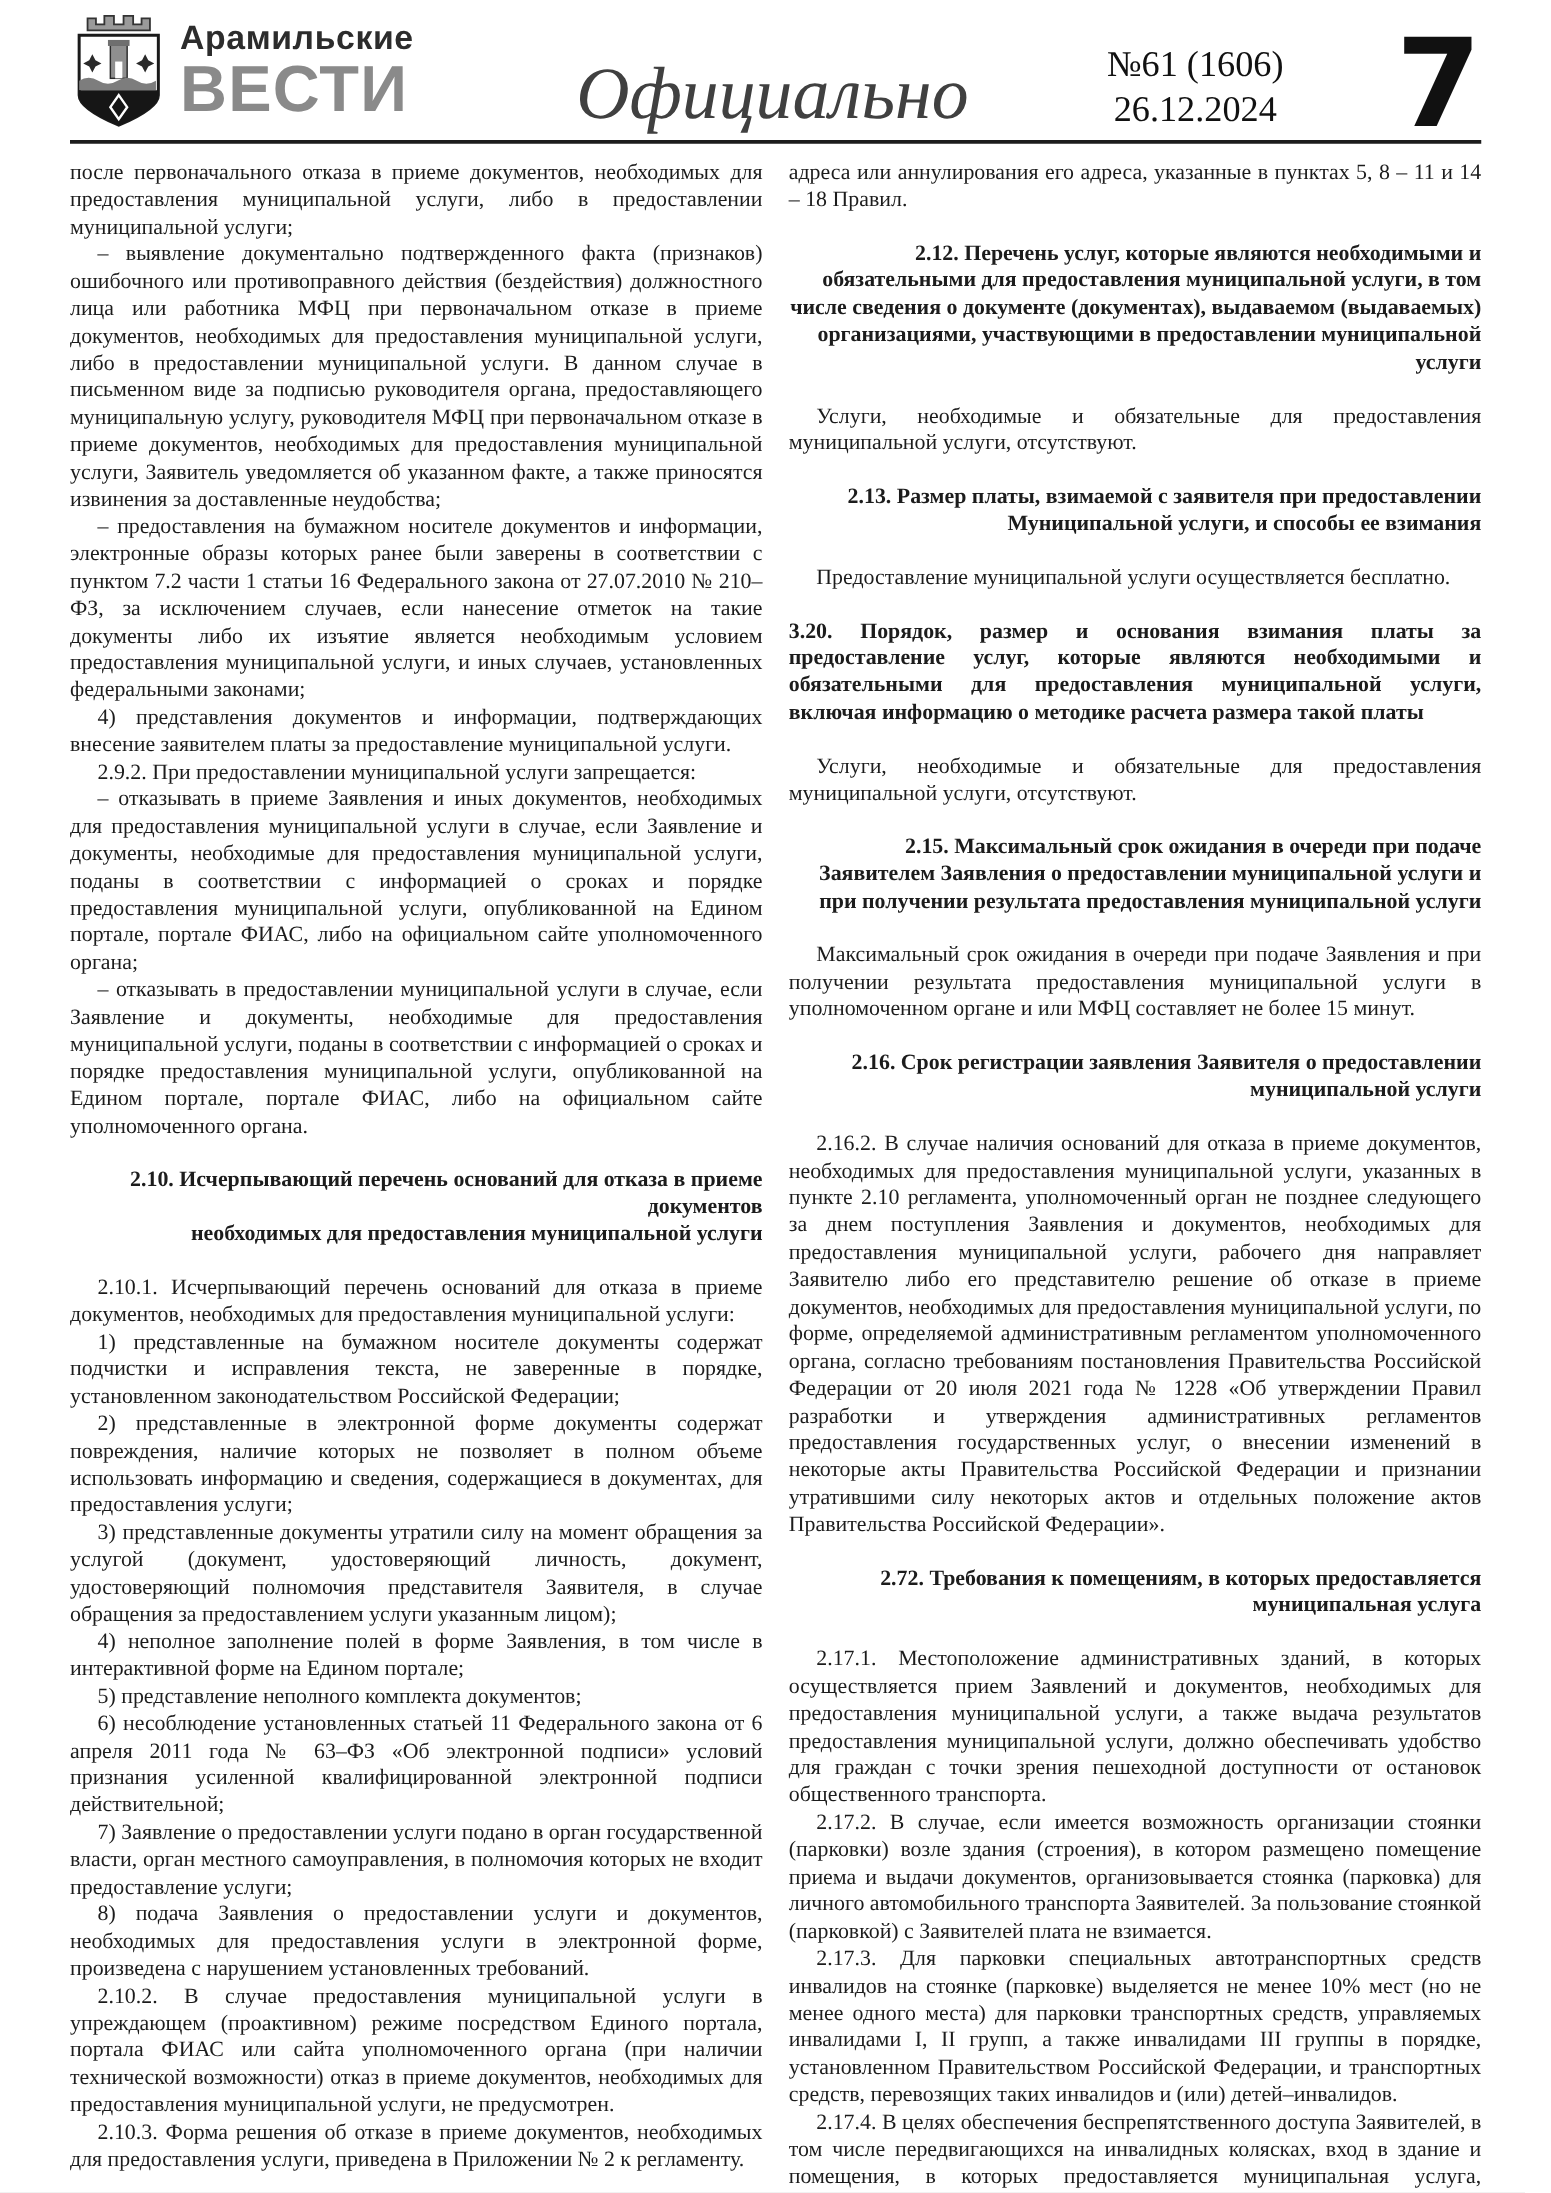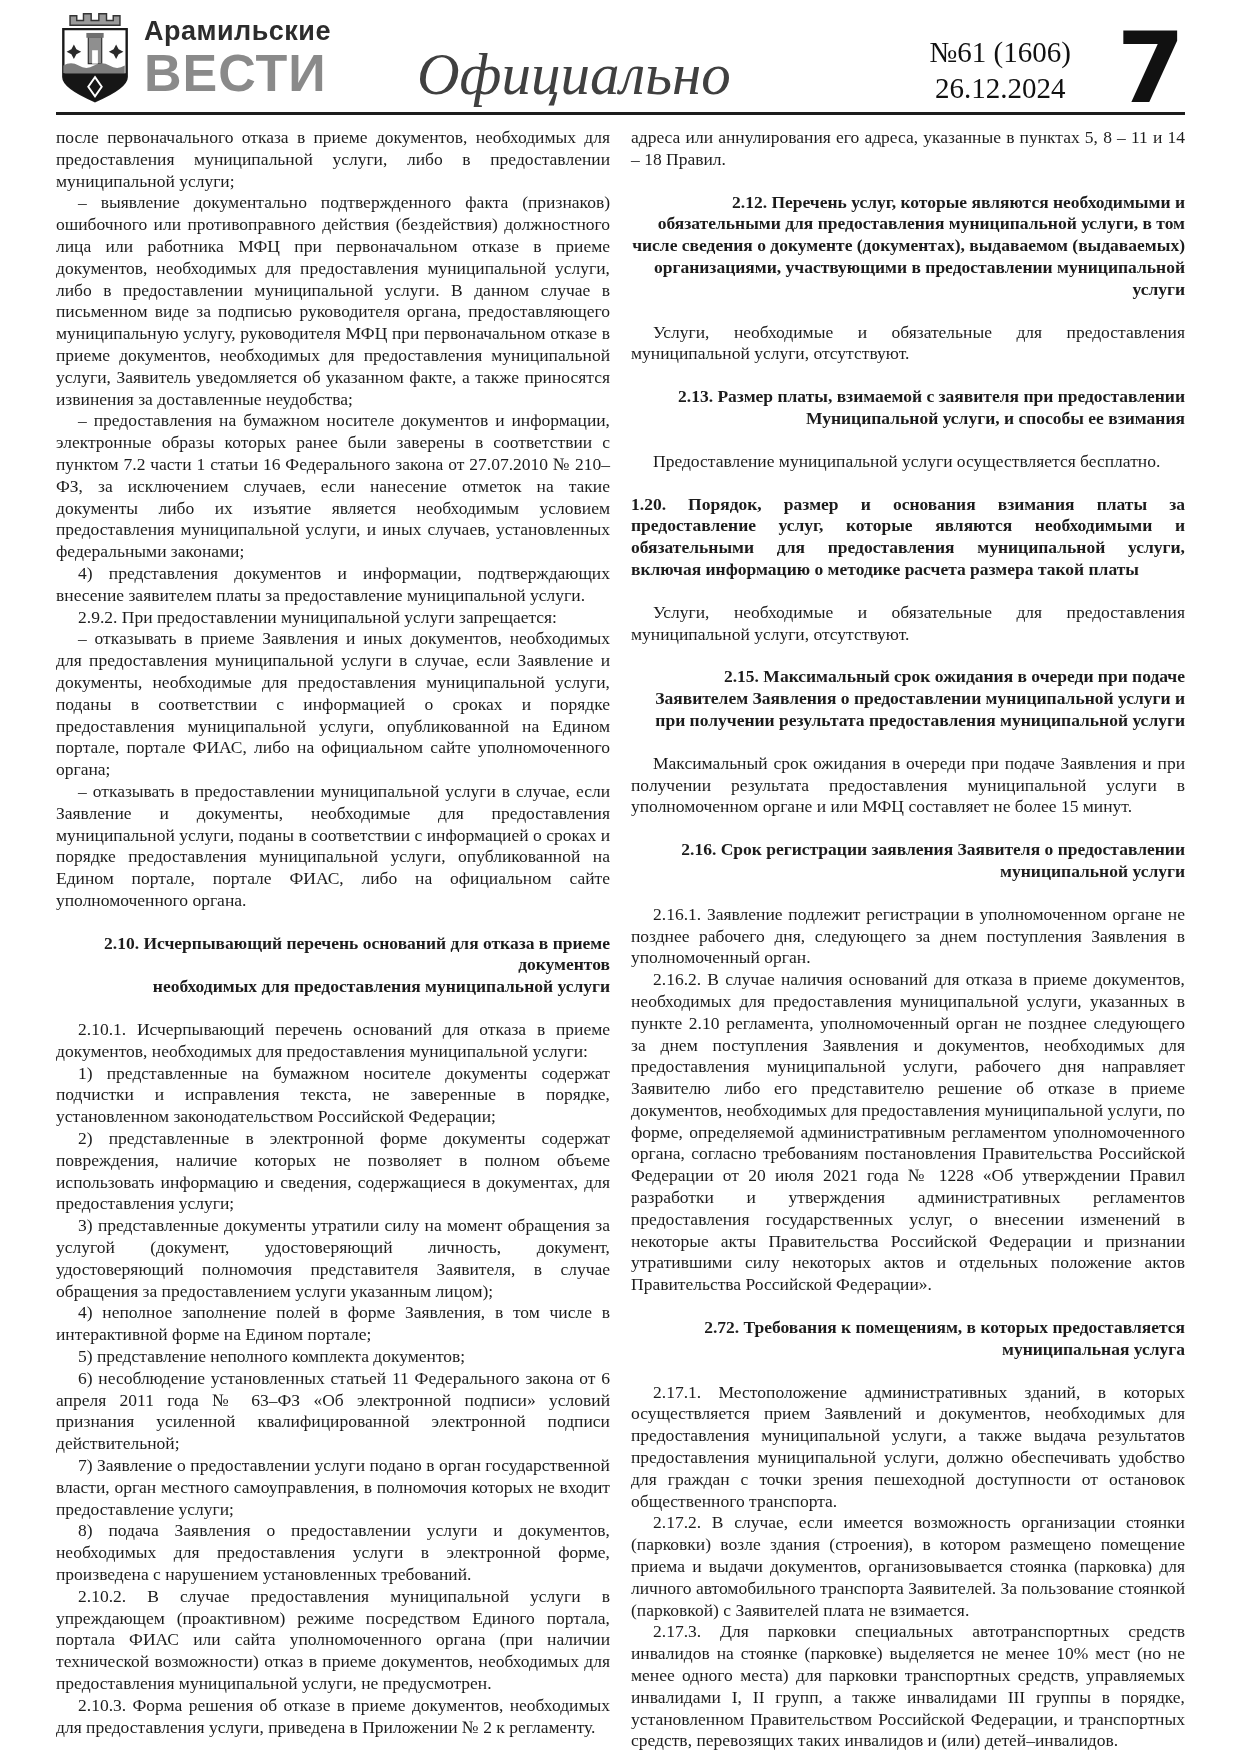"Арамильские" .header { gap: none -> 44px }
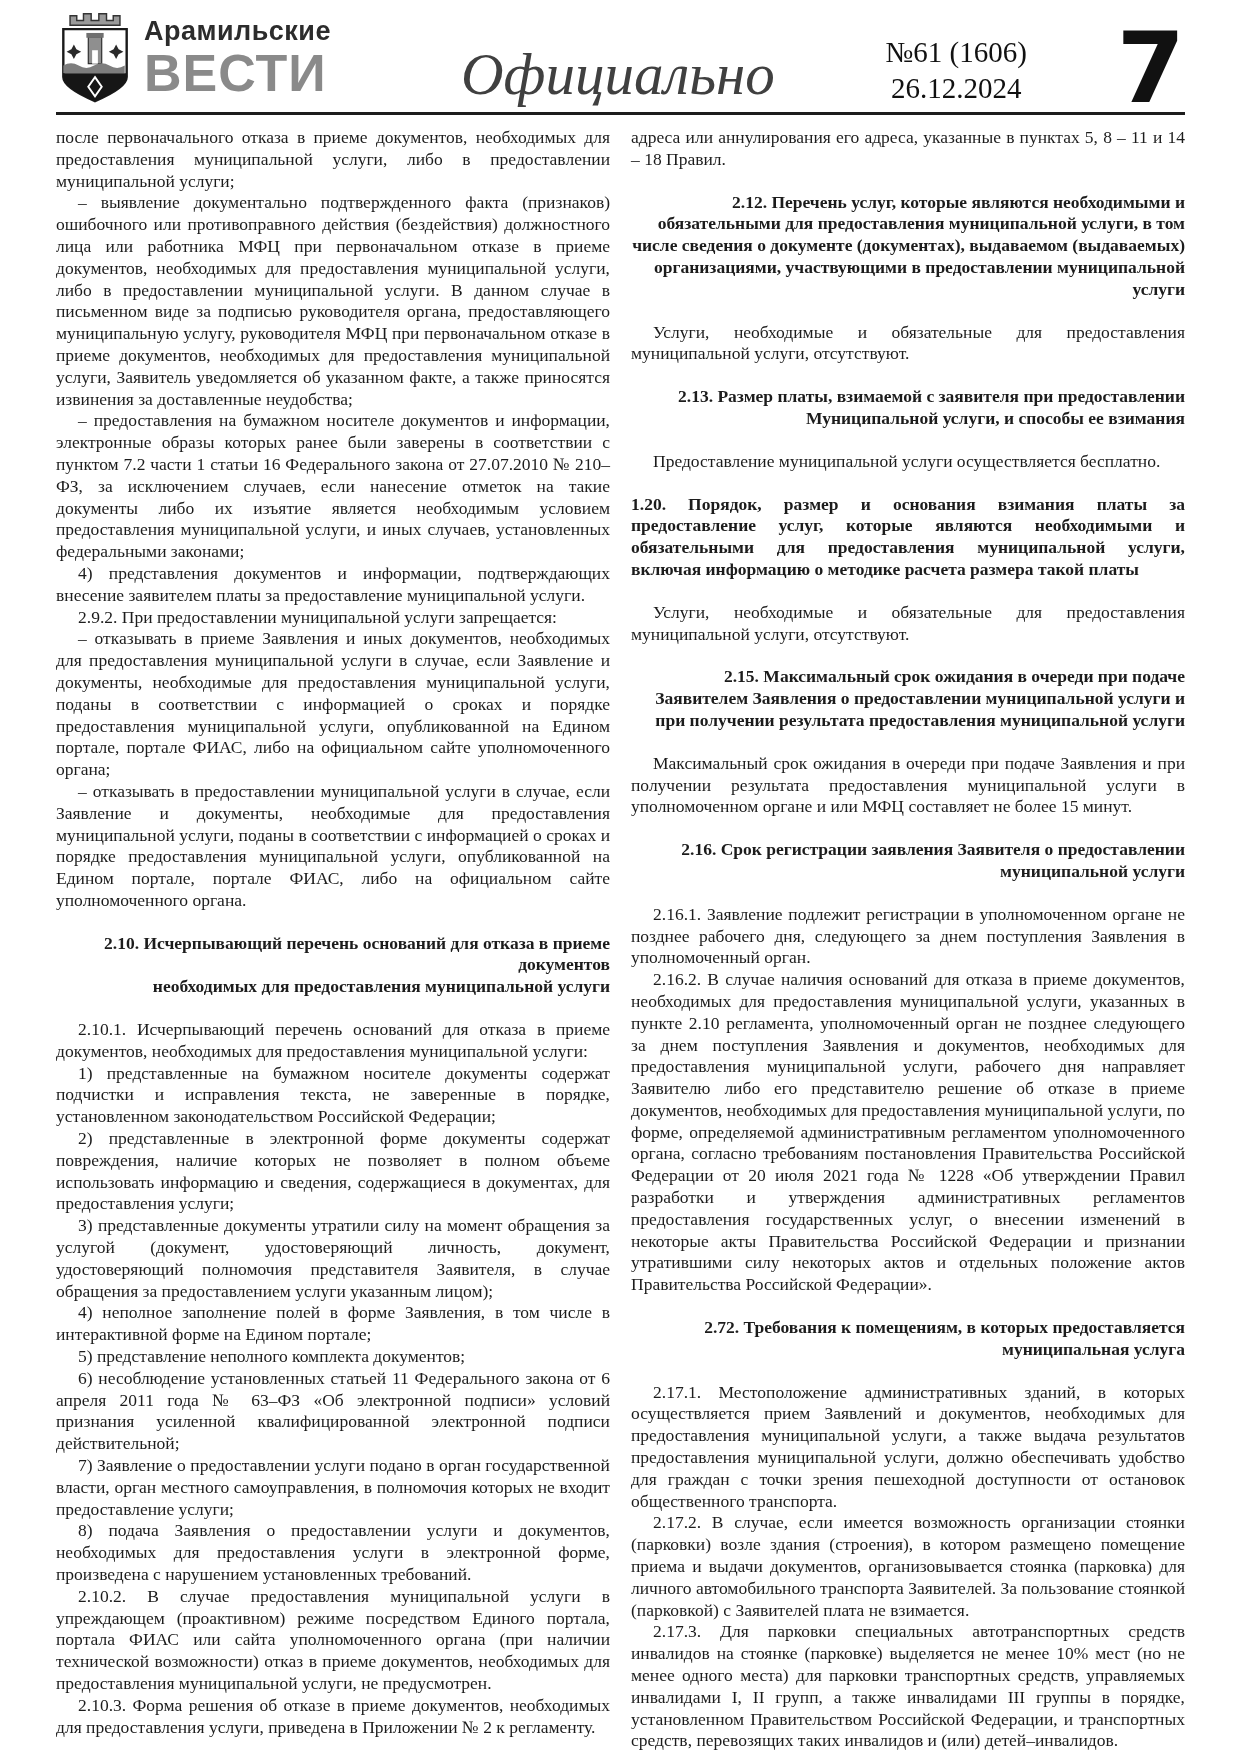"1.20. Порядок, размер и основания" div.blk { text: 1.20 -> 3.20 }
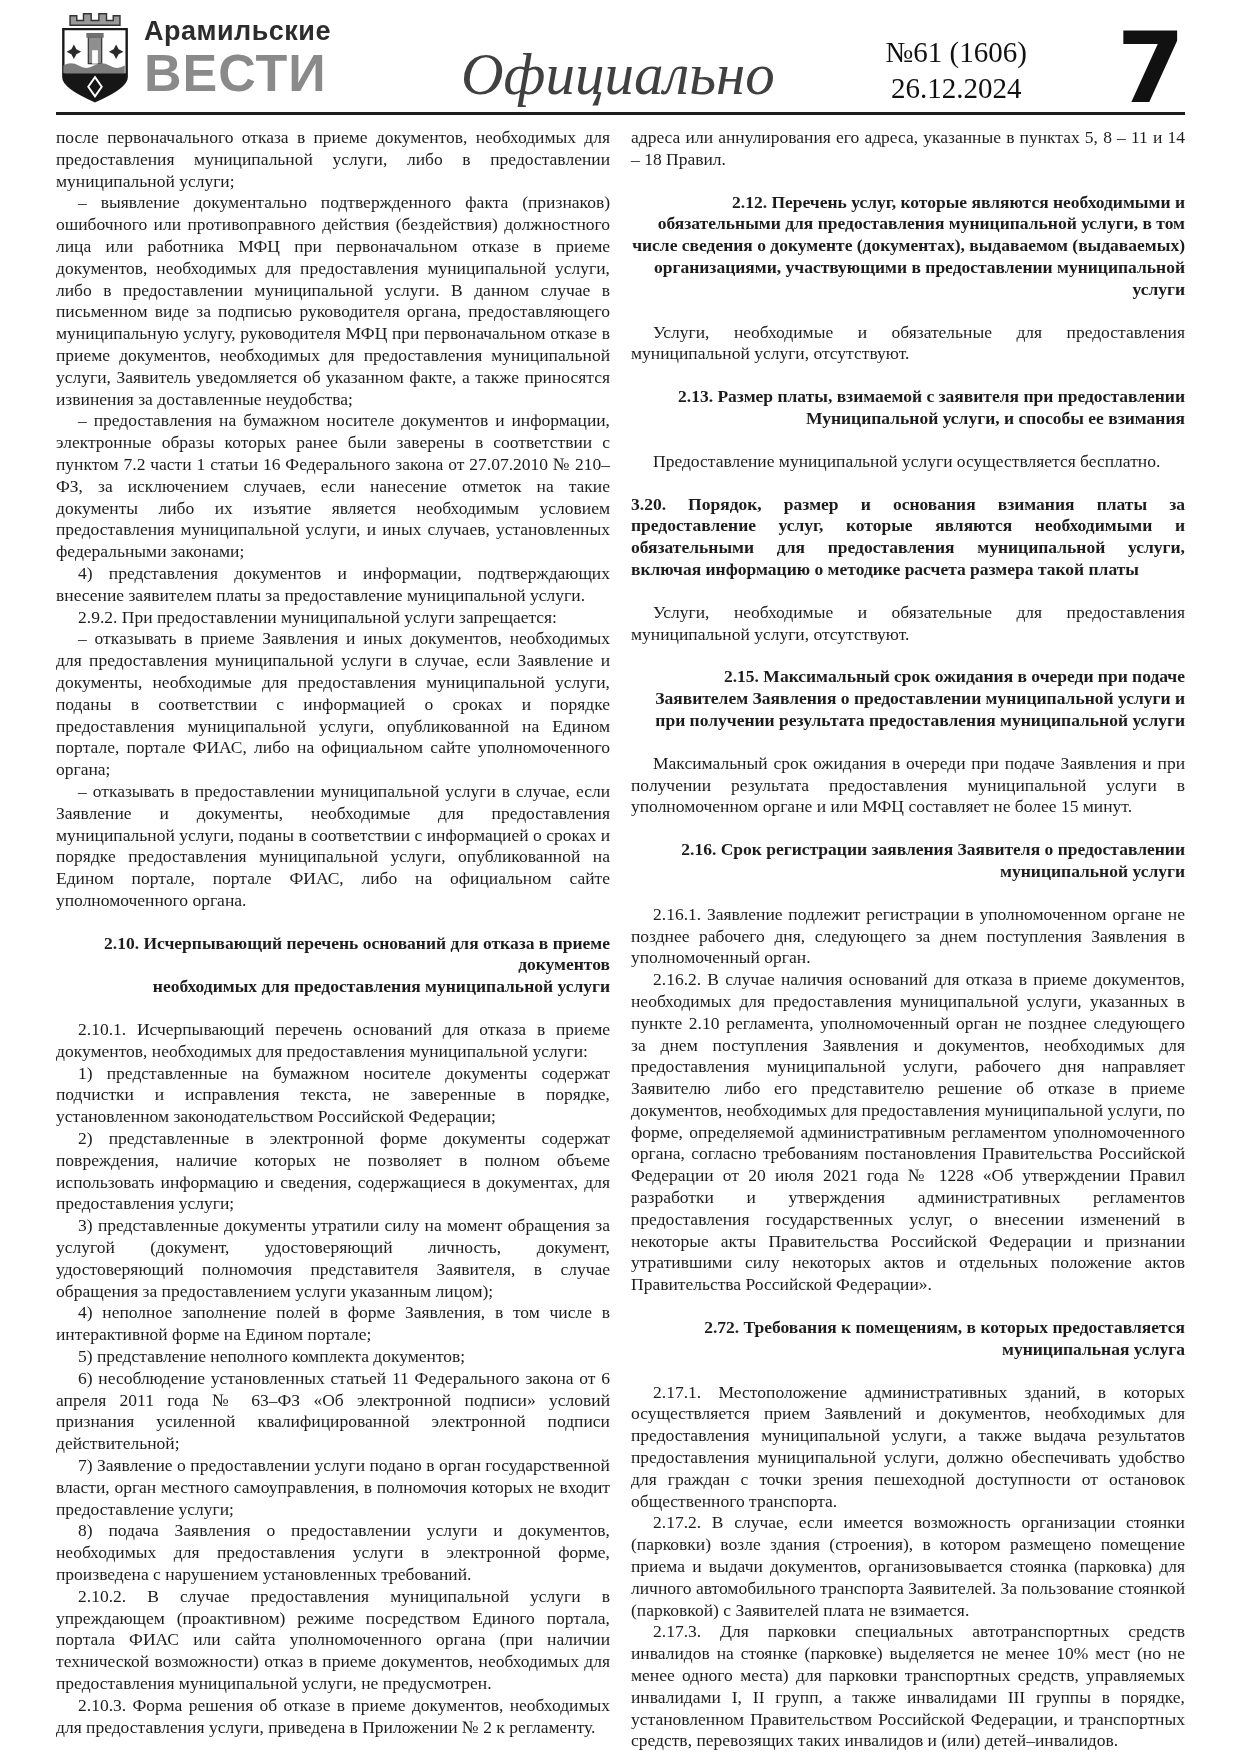"2.16.1. Заявление подлежит регистрации в" div.blk { html: <div>2.16.1. Заявление подлежит регистрации в уполномоченном органе не позднее рабочего дня, следующего за днем поступления Заявления в уполномоченный орган.</div> -> none }
